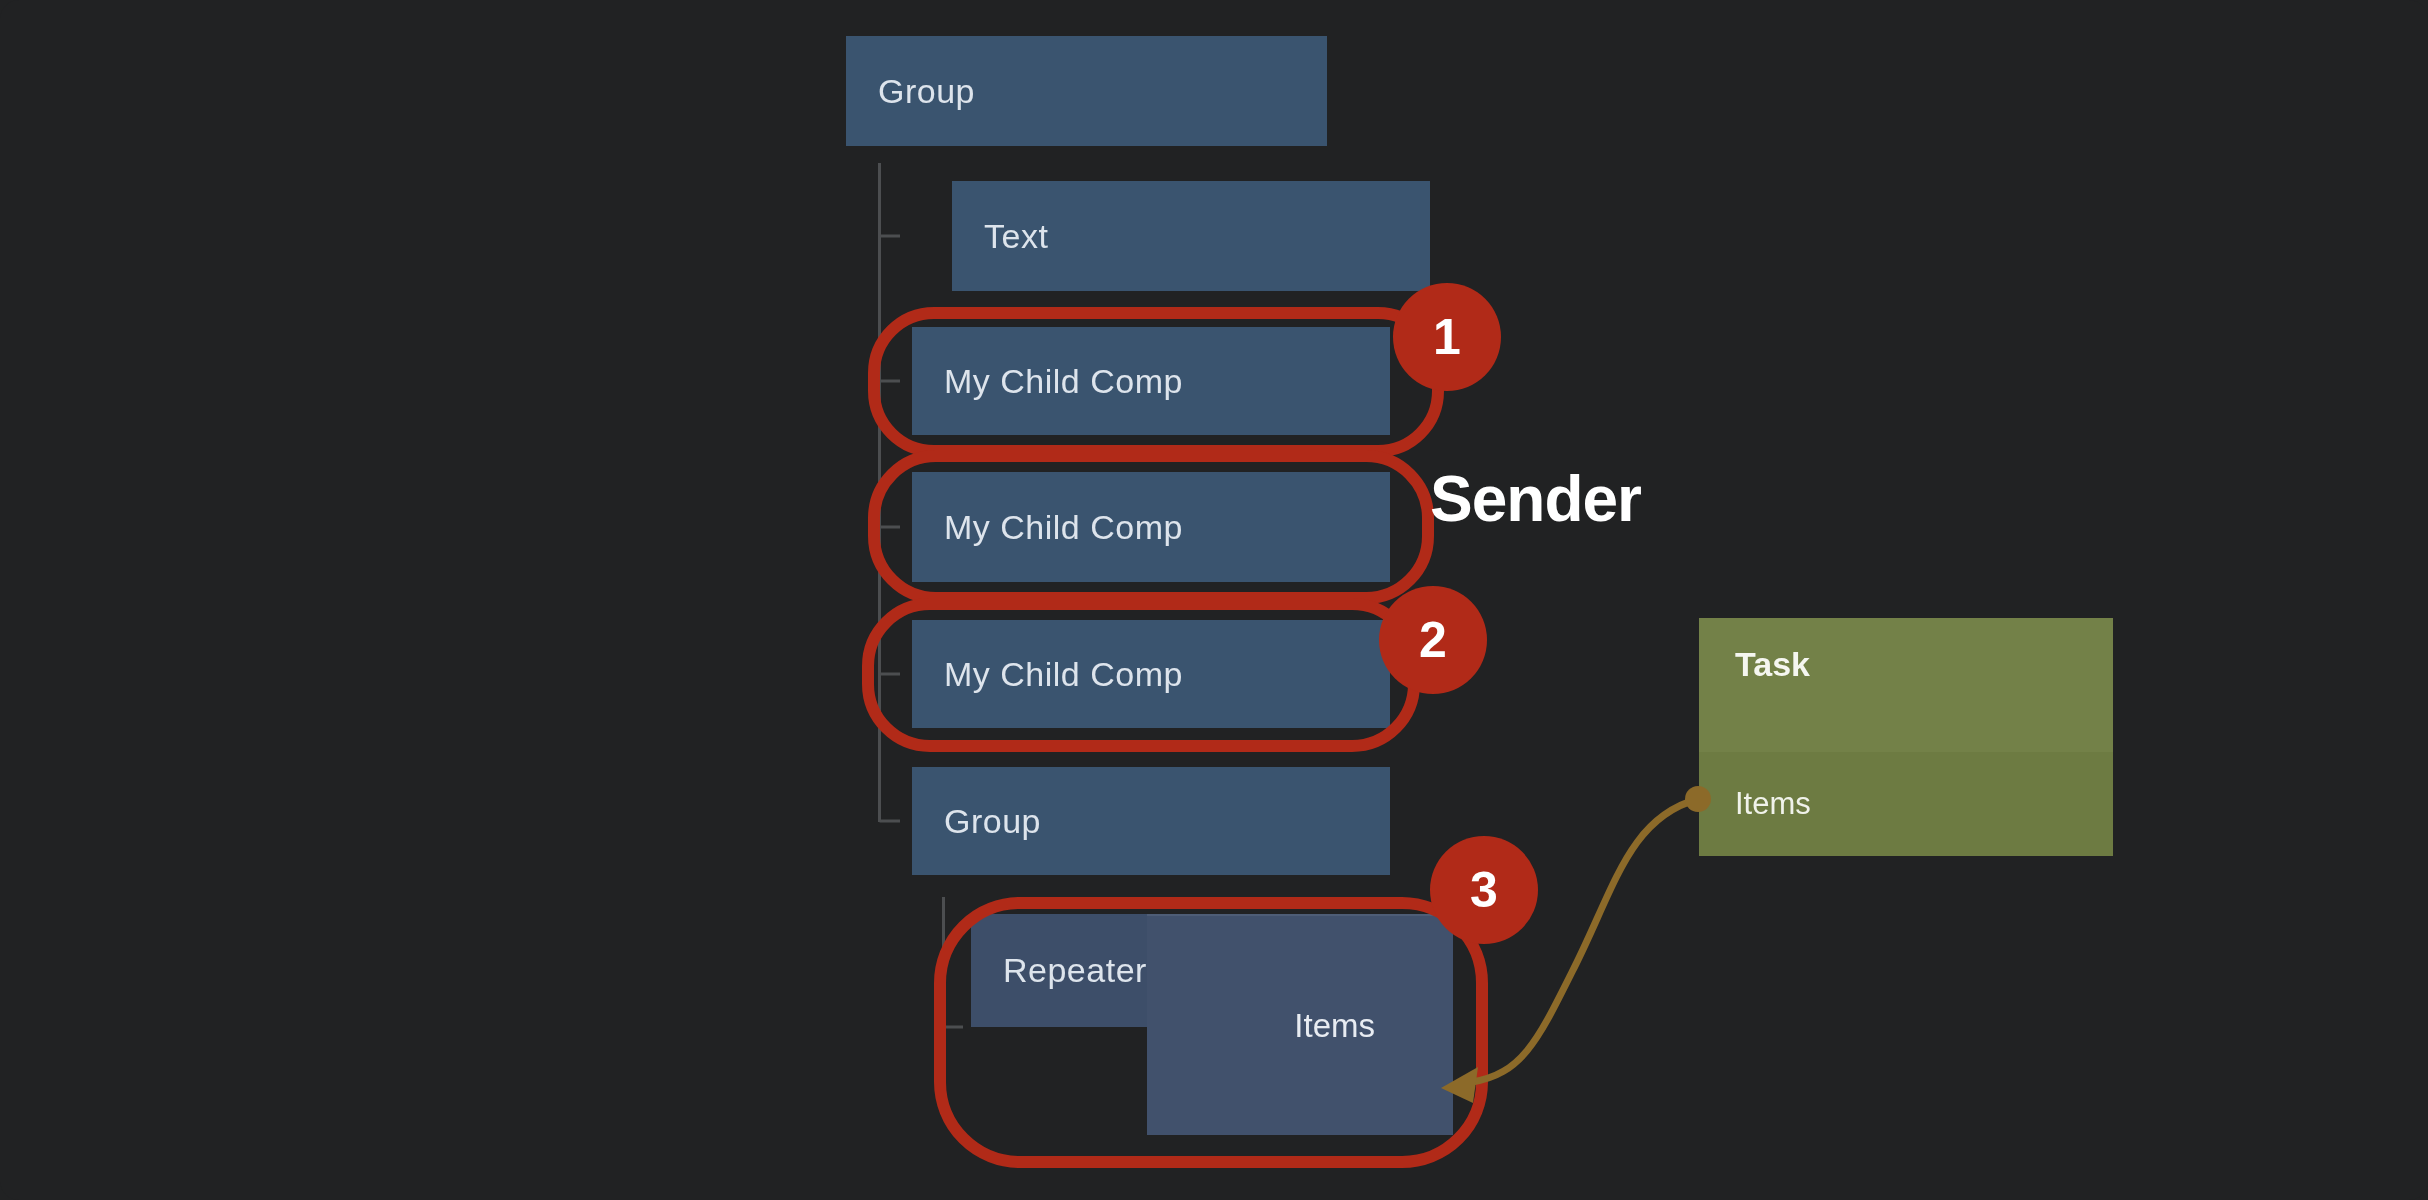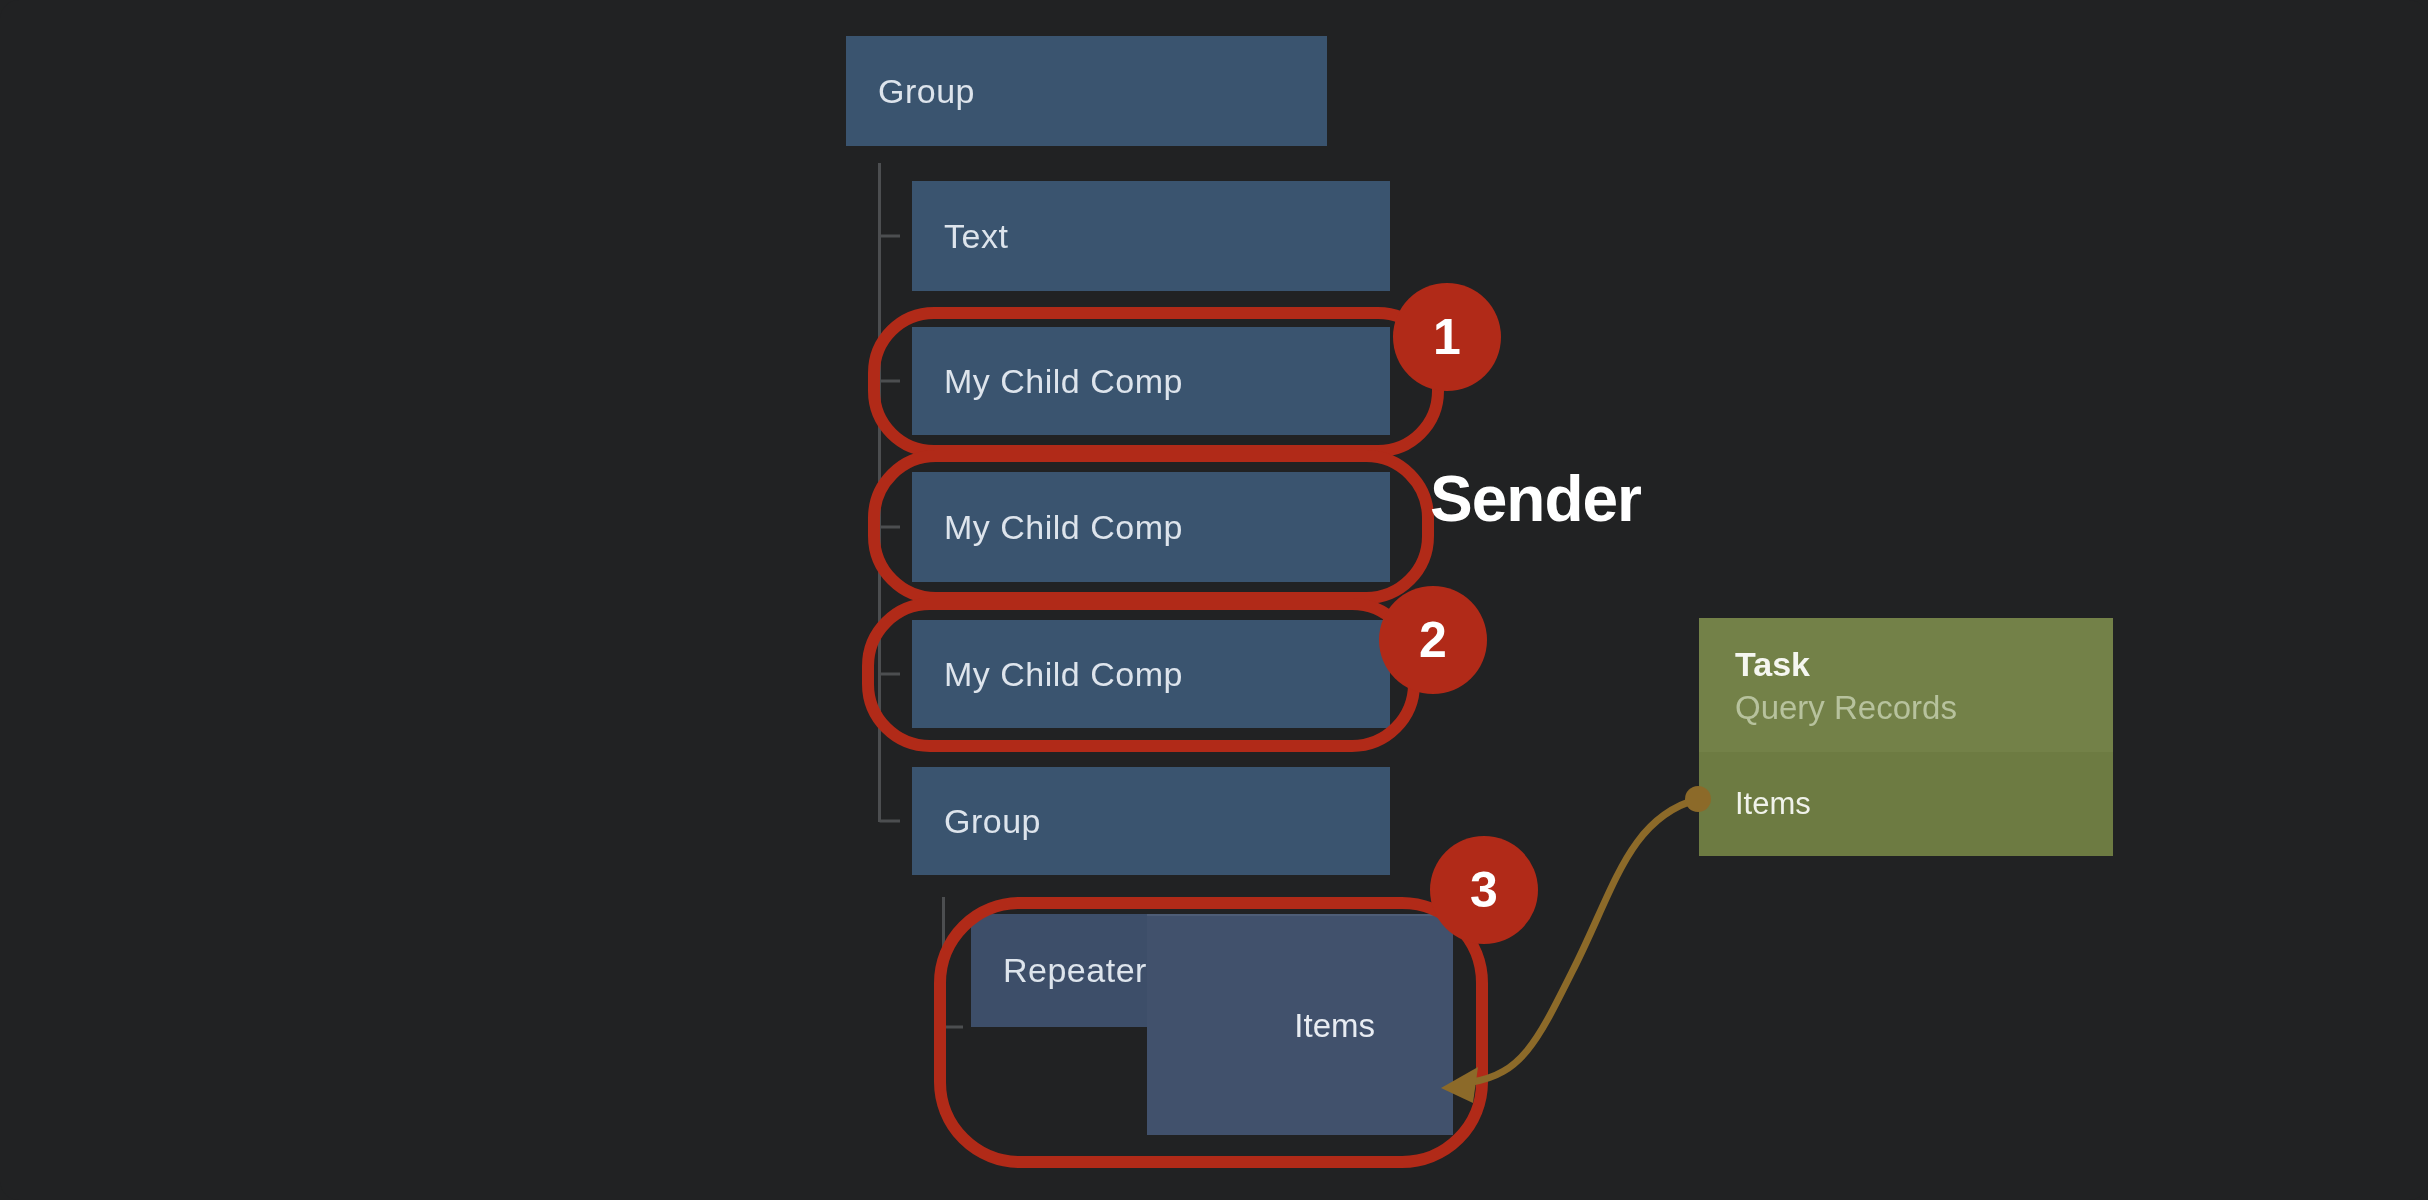"Text" .node-text { left: 912px -> 952px }
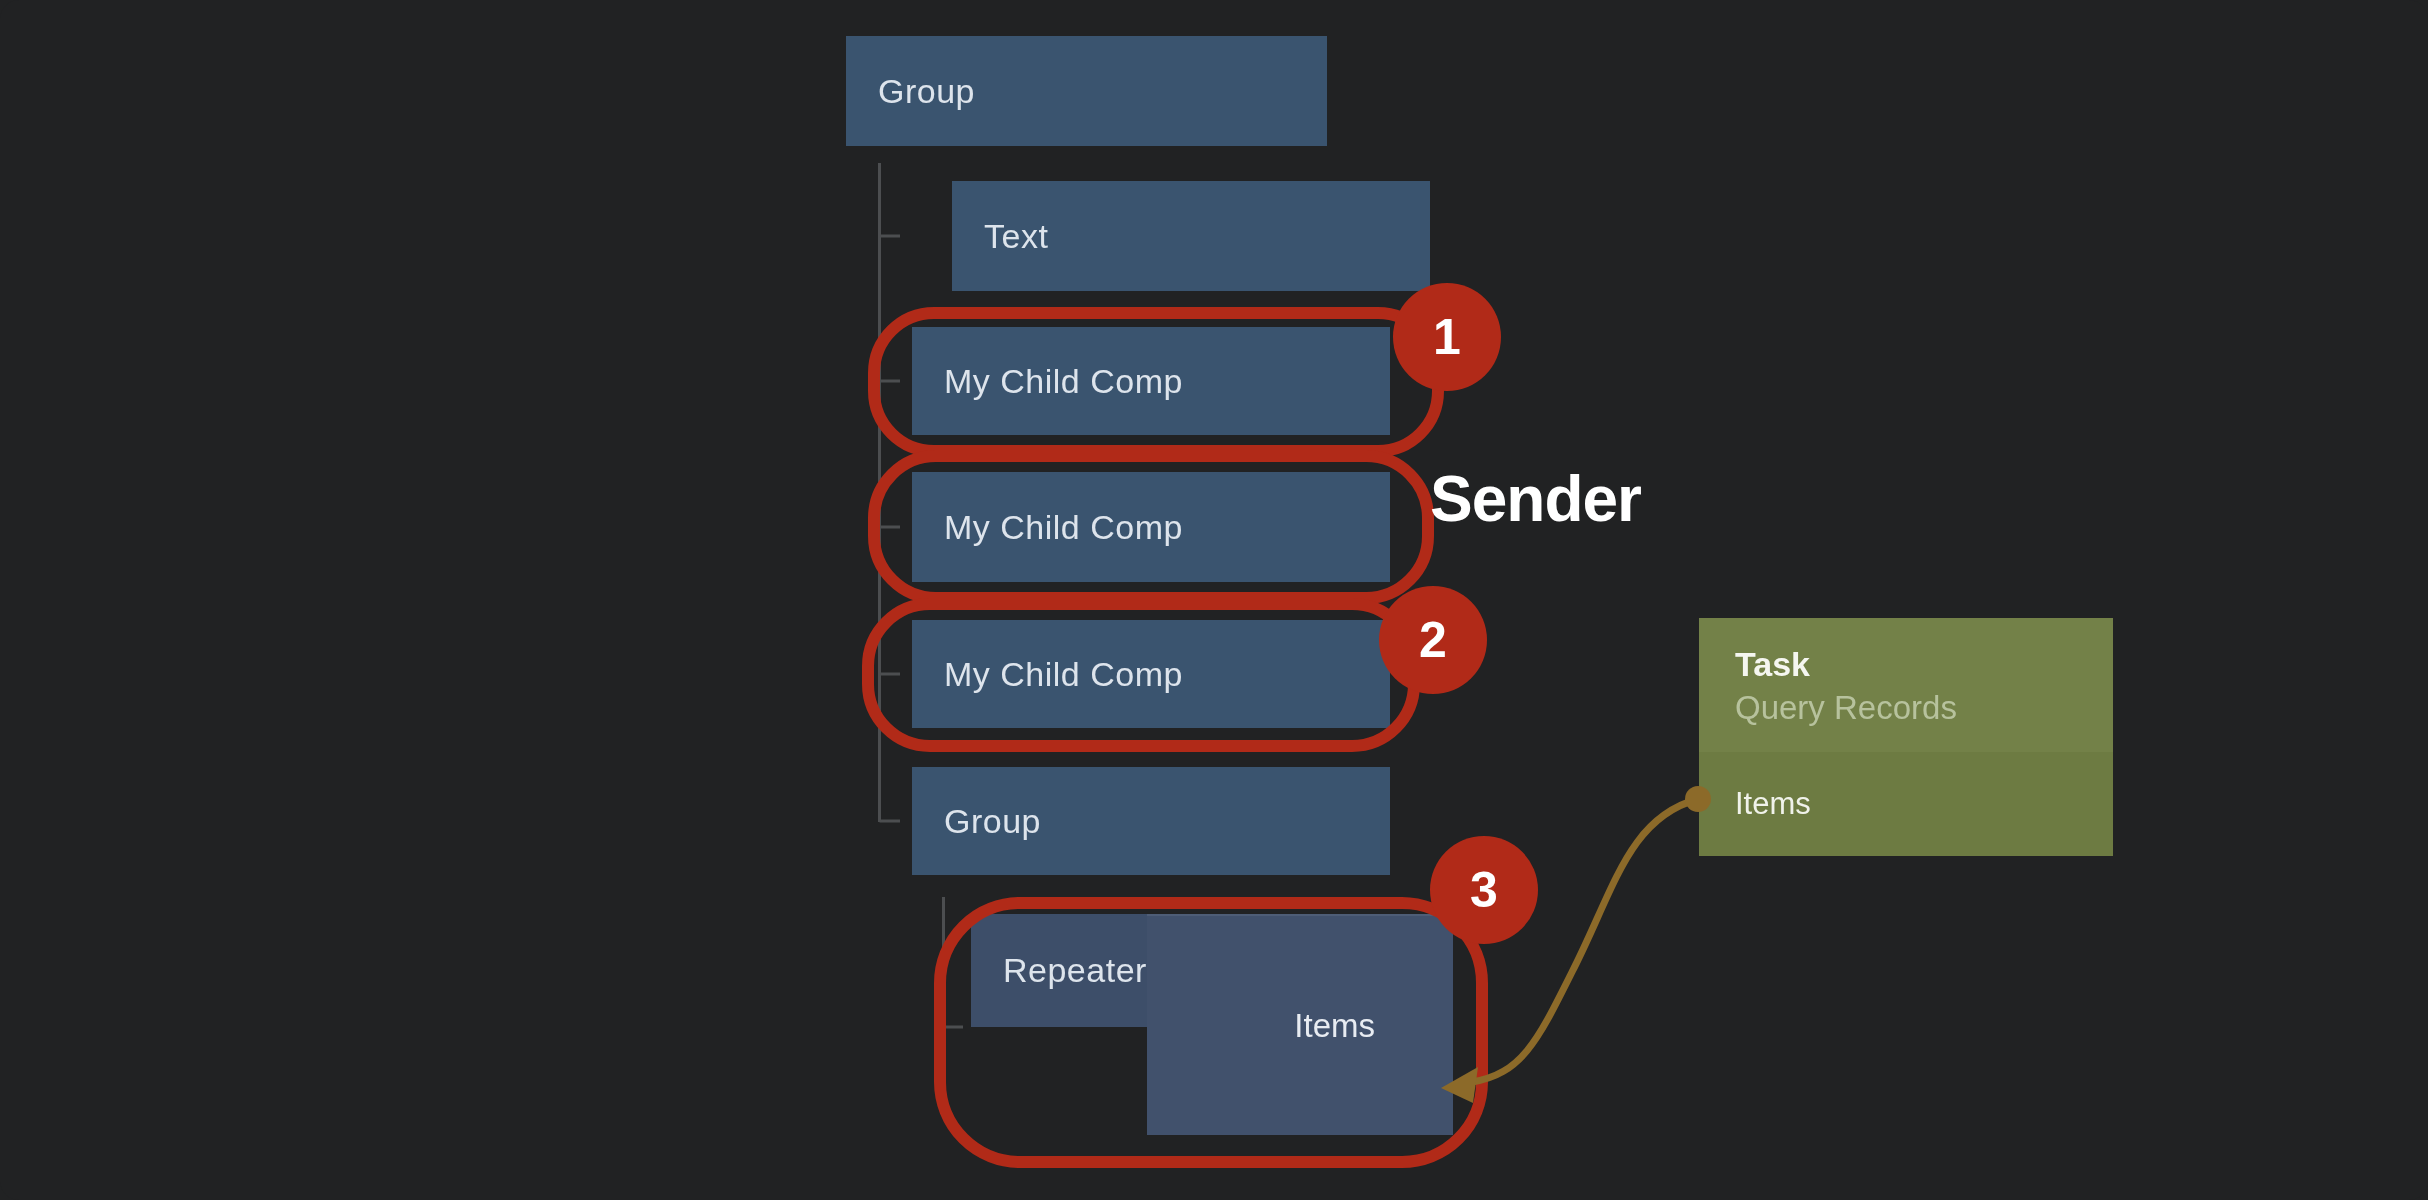"Query Records" div.task-subtitle { html: <div>Query Records</div> -> none }
